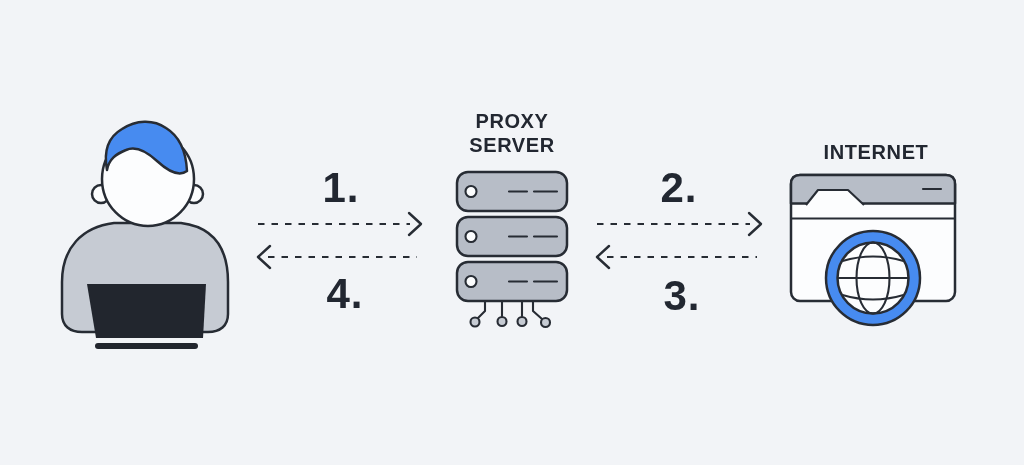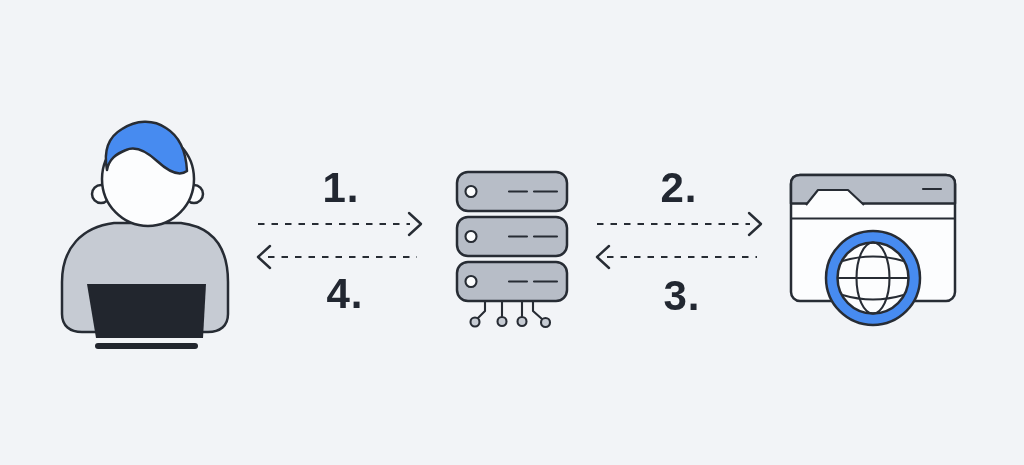"PROXY" div.label { html: none -> <div>PROXY SERVER</div> }
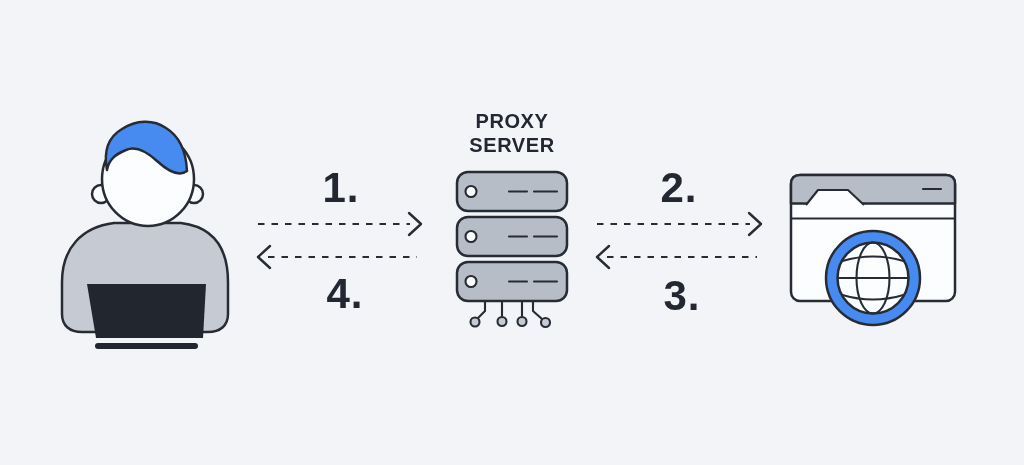"INTERNET" div.label { html: none -> <div>INTERNET</div> }
